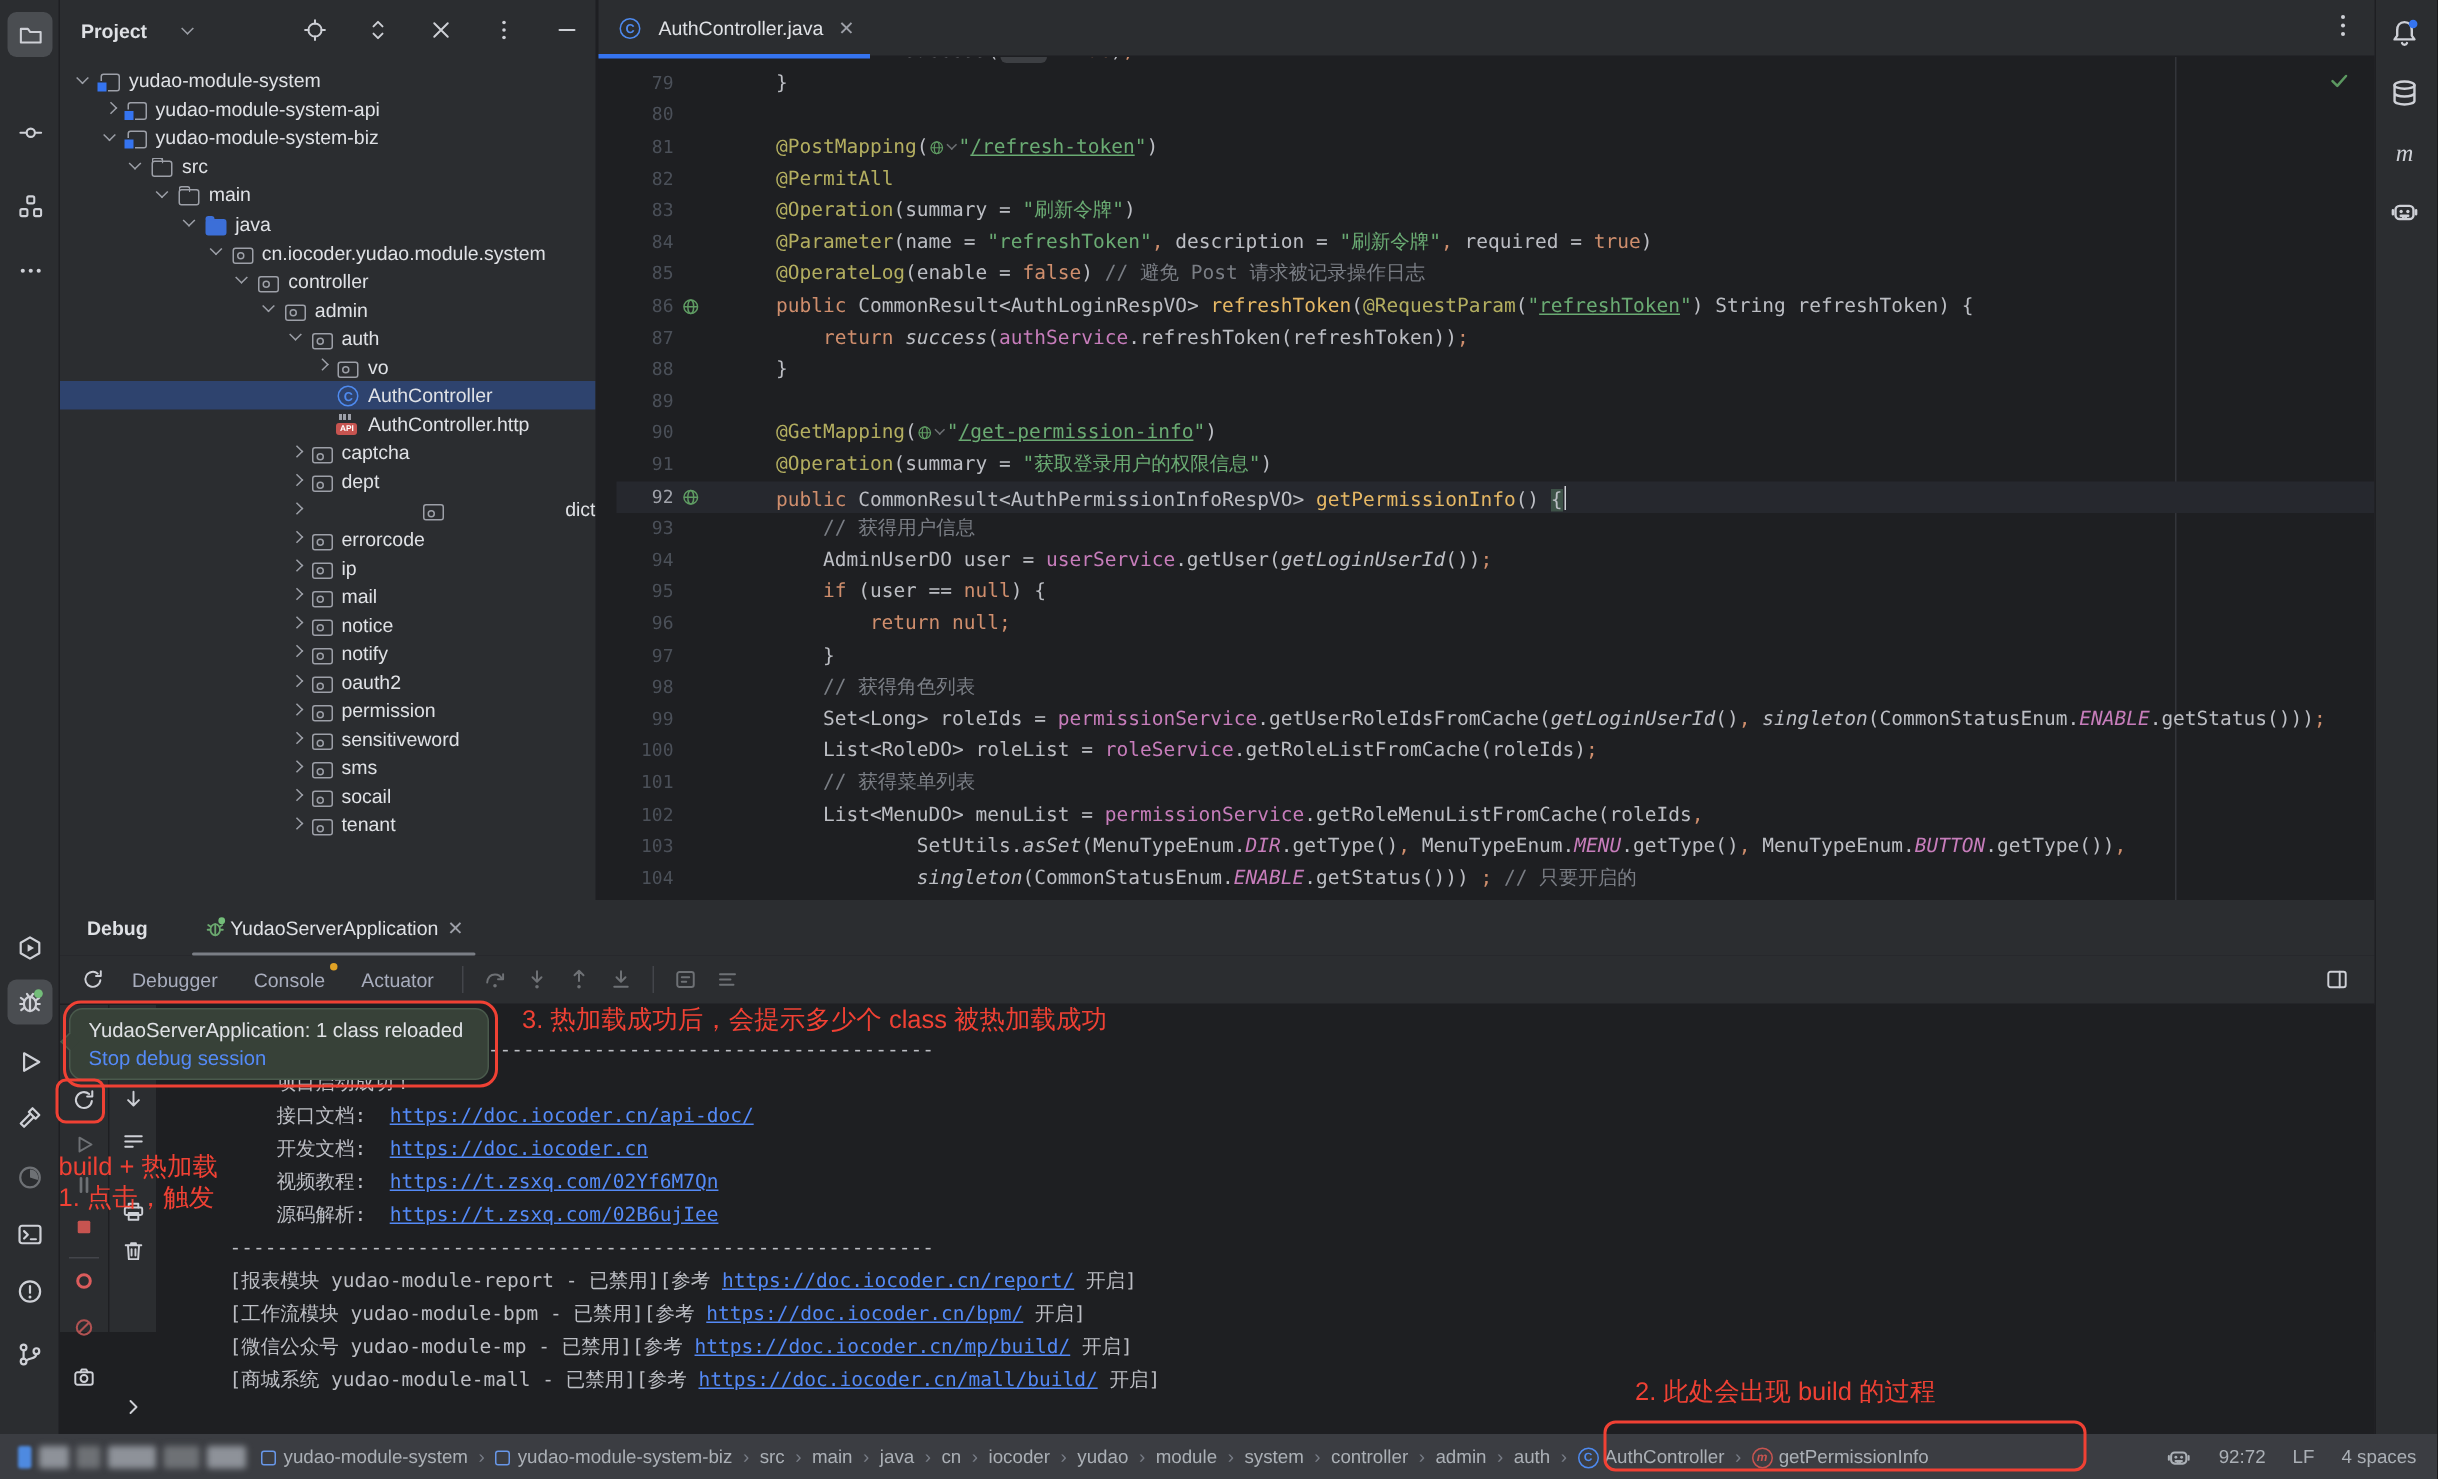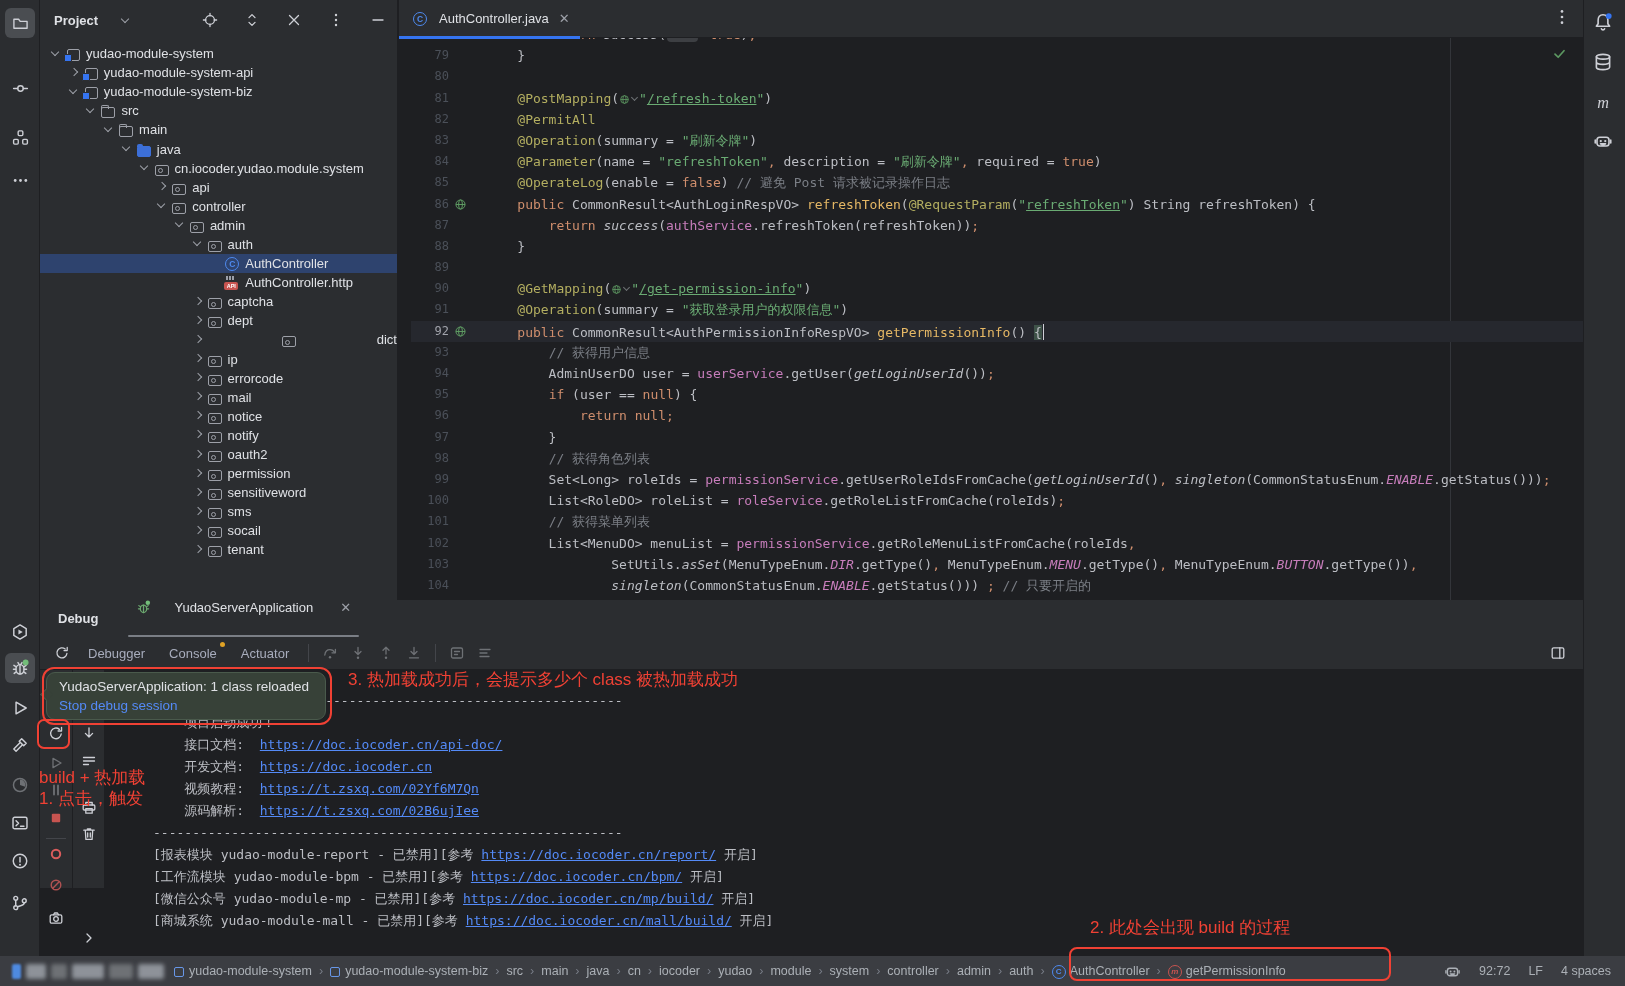"api" div.tree-row { html: <div> <span></span> <span></span> <span>api</span> </div> -> none }
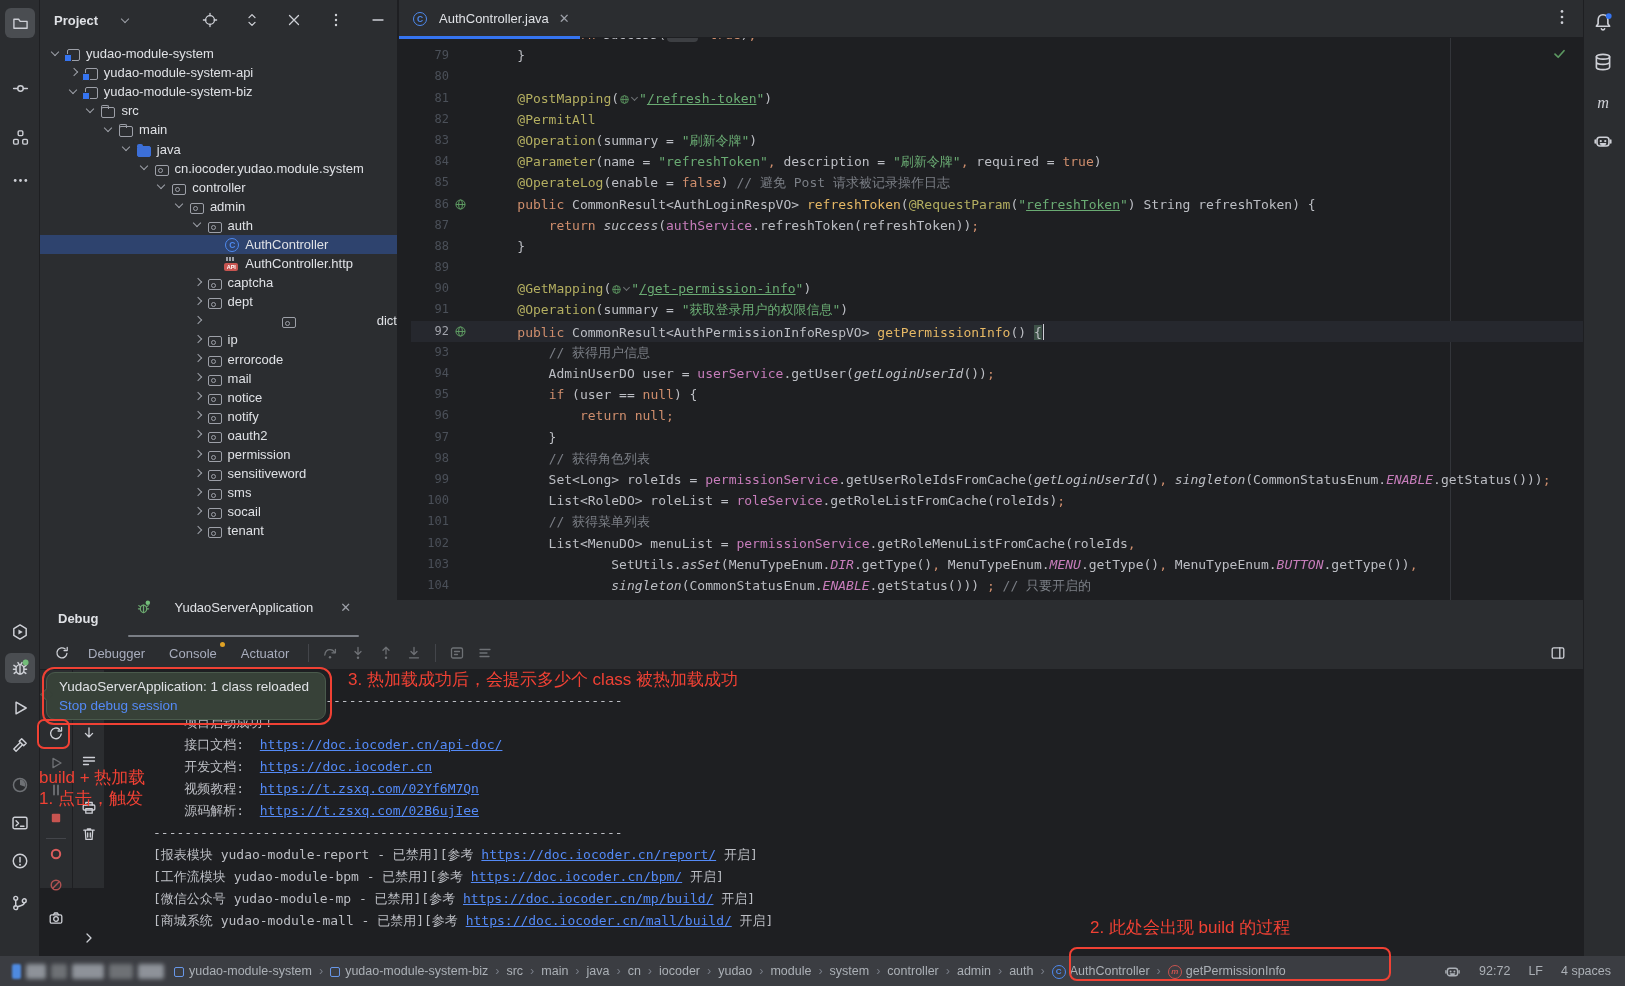"vo" div.tree-row { html: none -> <div> <span></span> <span></span> <span>vo</span> </div> }
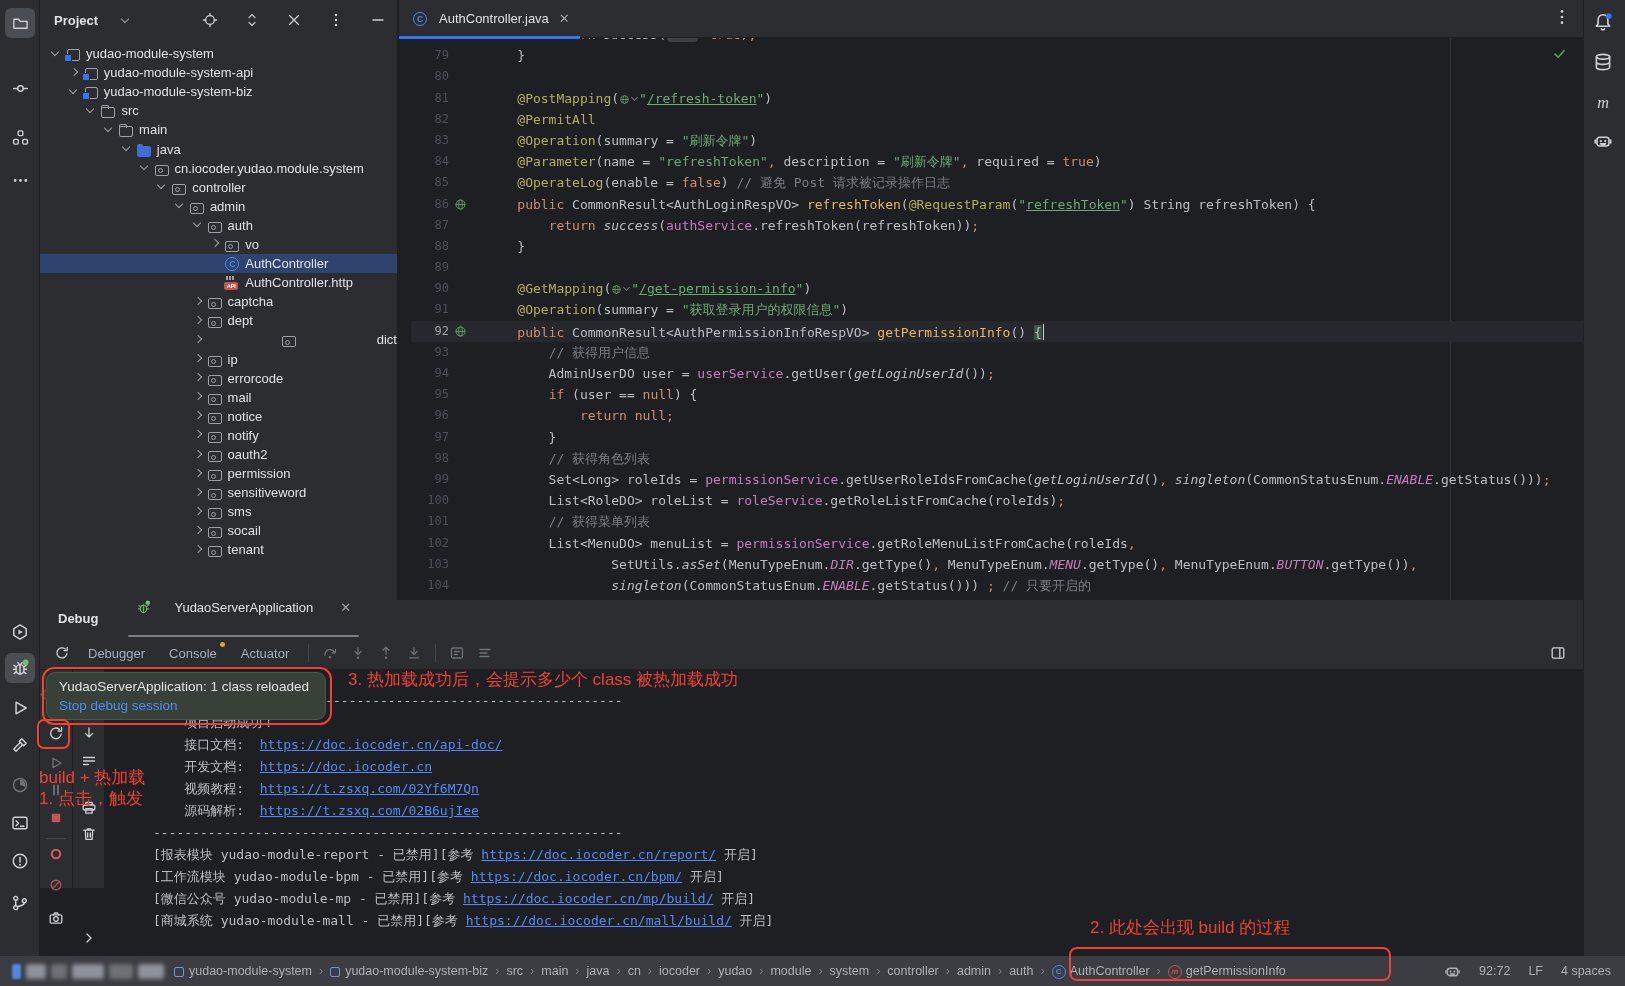"ip" div.tree-row { order: before "errorcode" -> after "errorcode" }
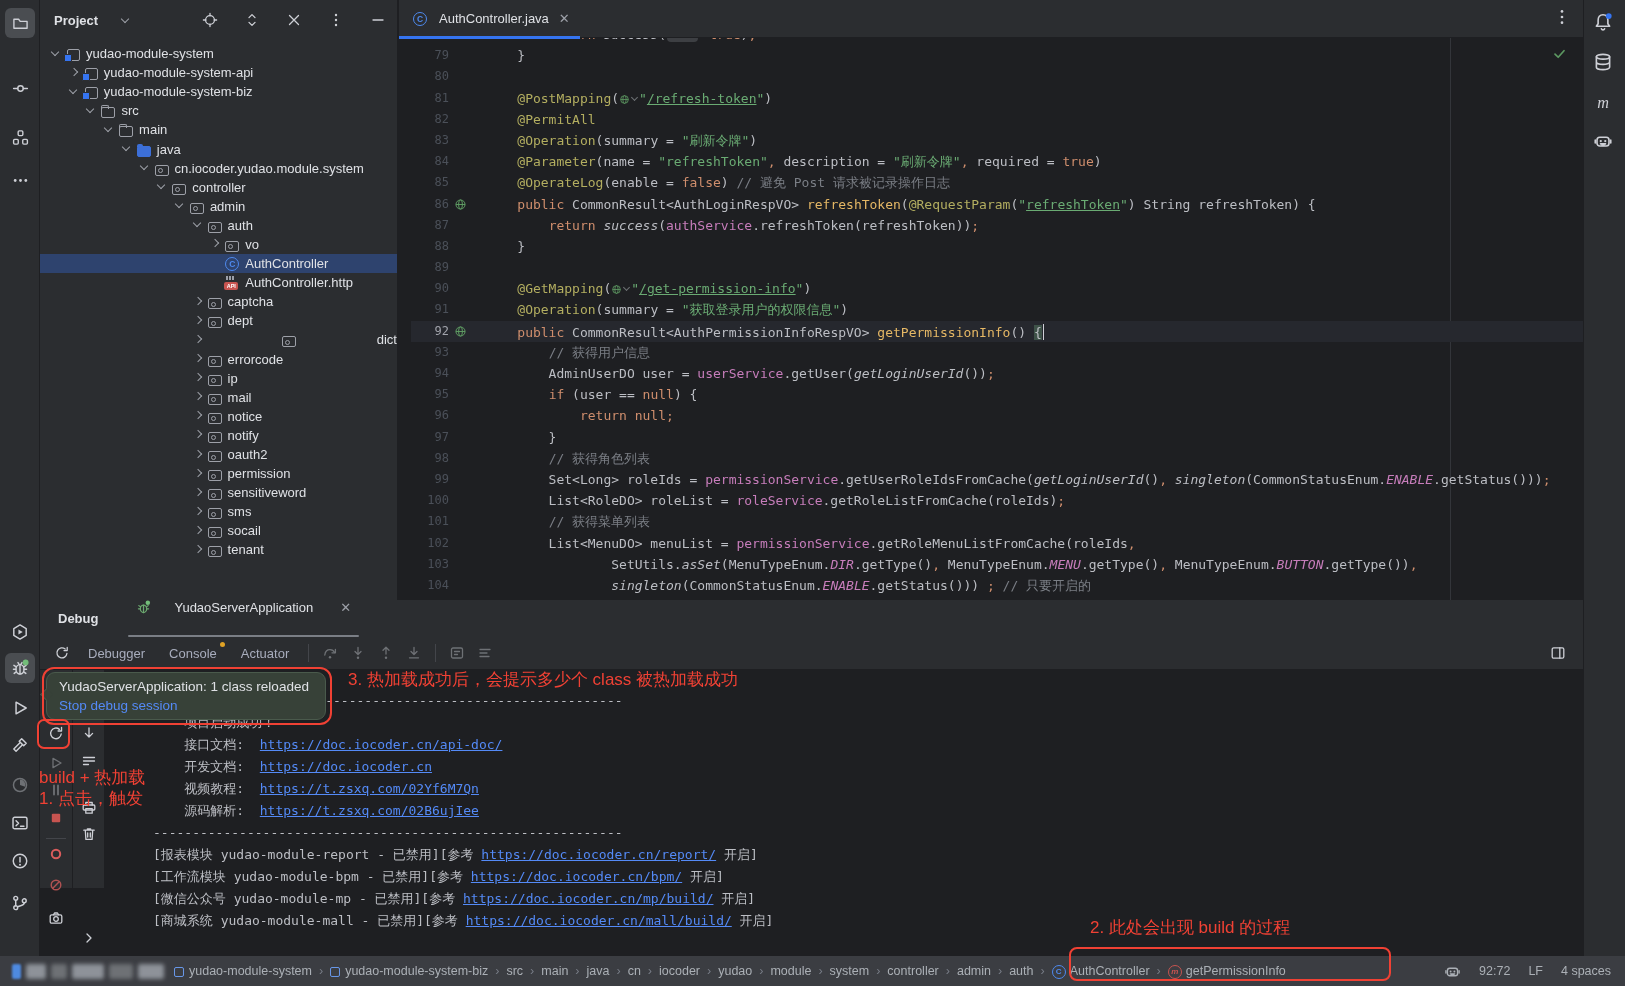"YudaoServerApplication" .dbg-tab { align-items: none -> center; gap: 23px -> 2px }
